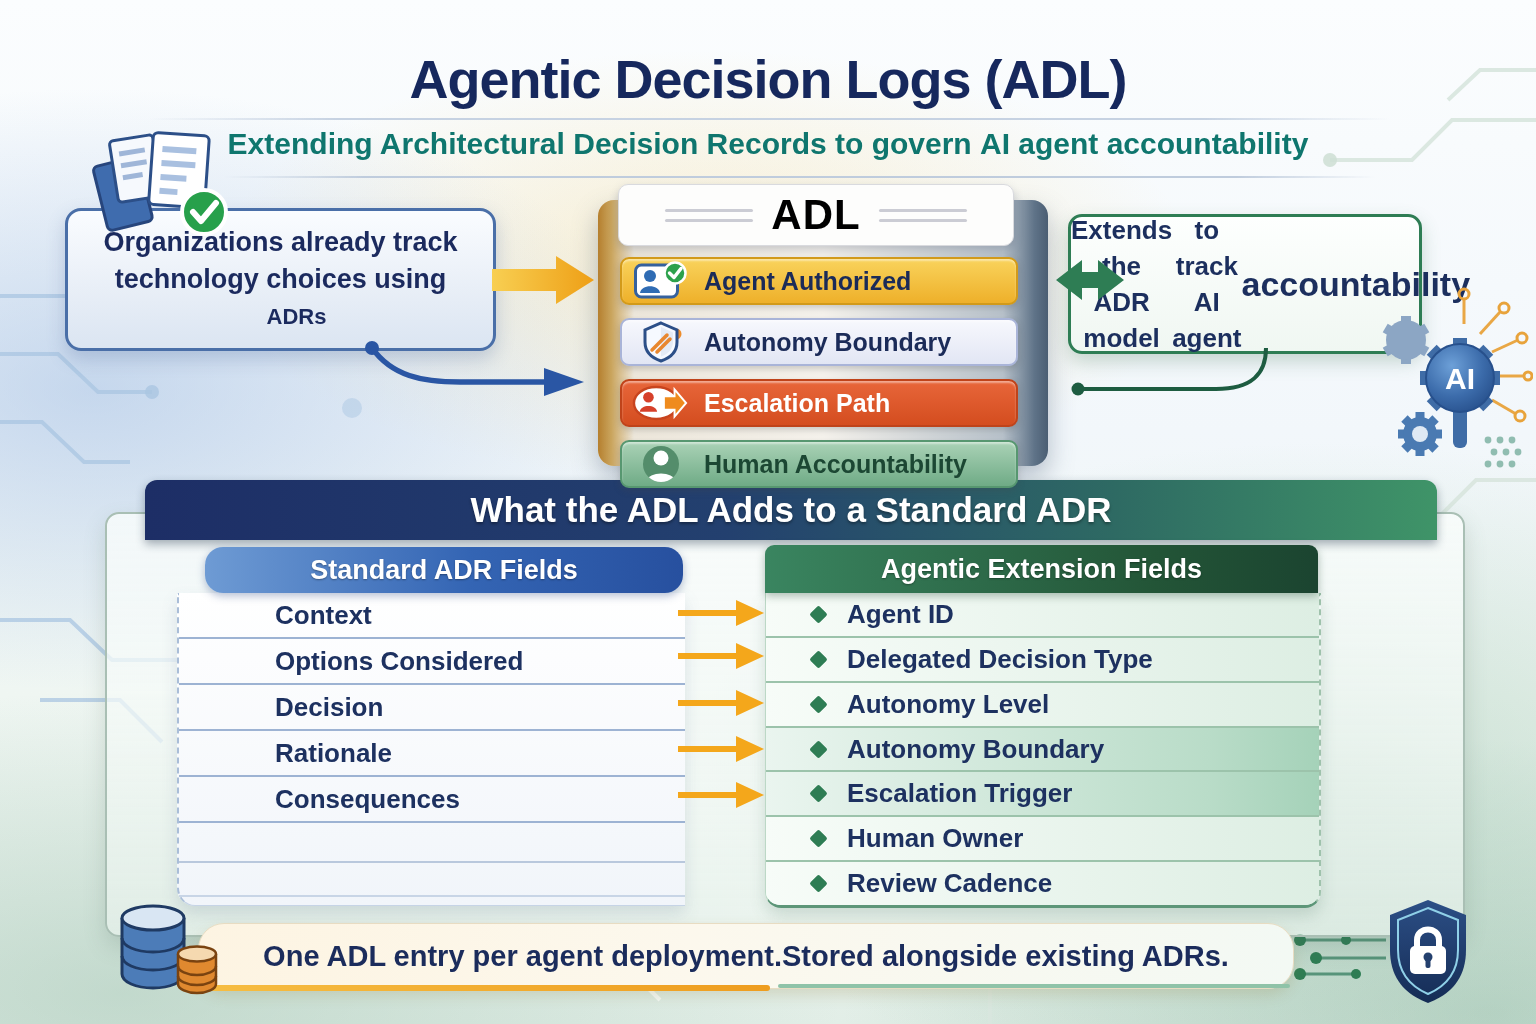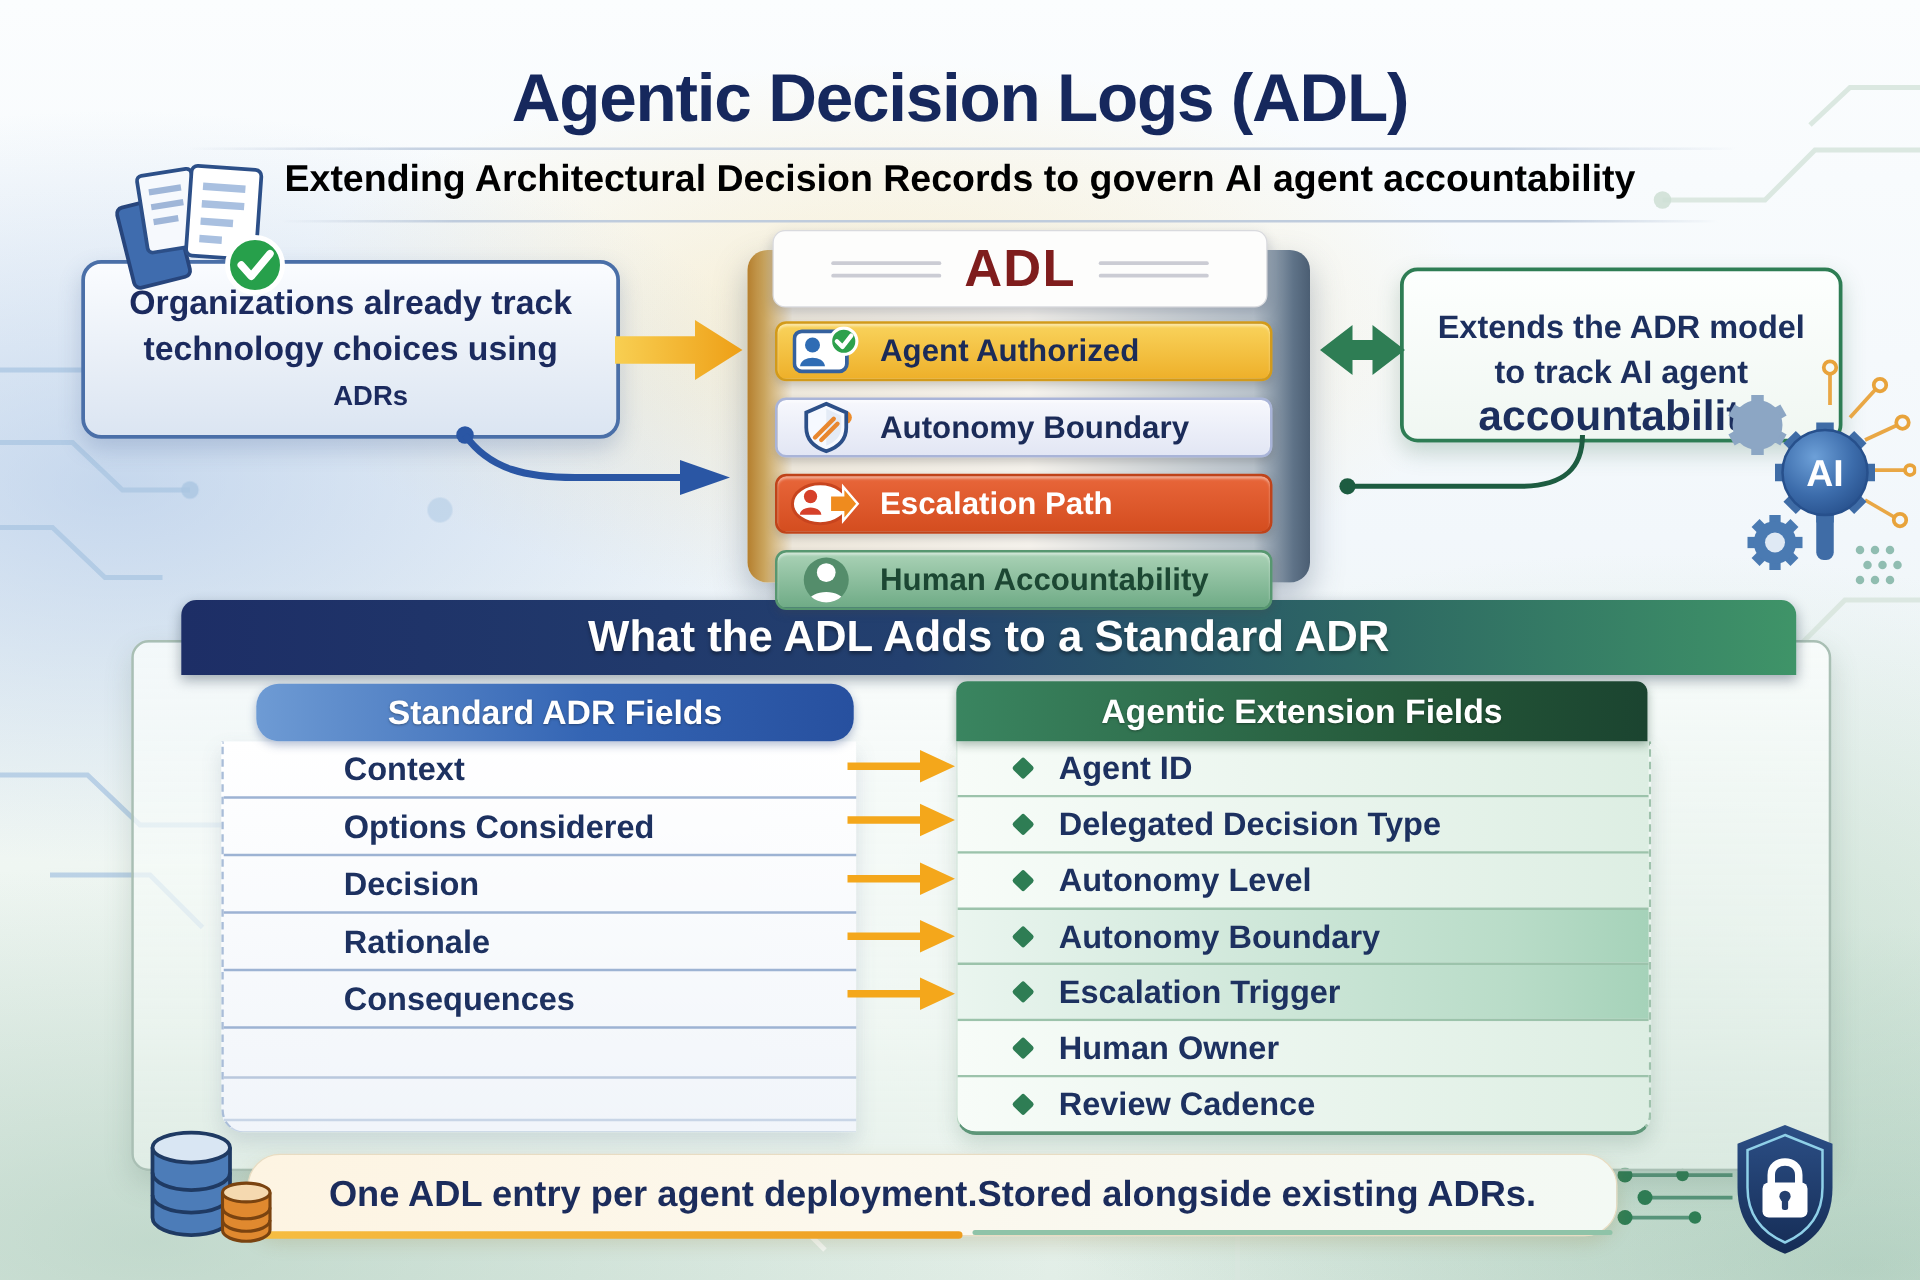"Extending Architectural Decision Records" .subtitle { color: #000000 -> #0f766e }
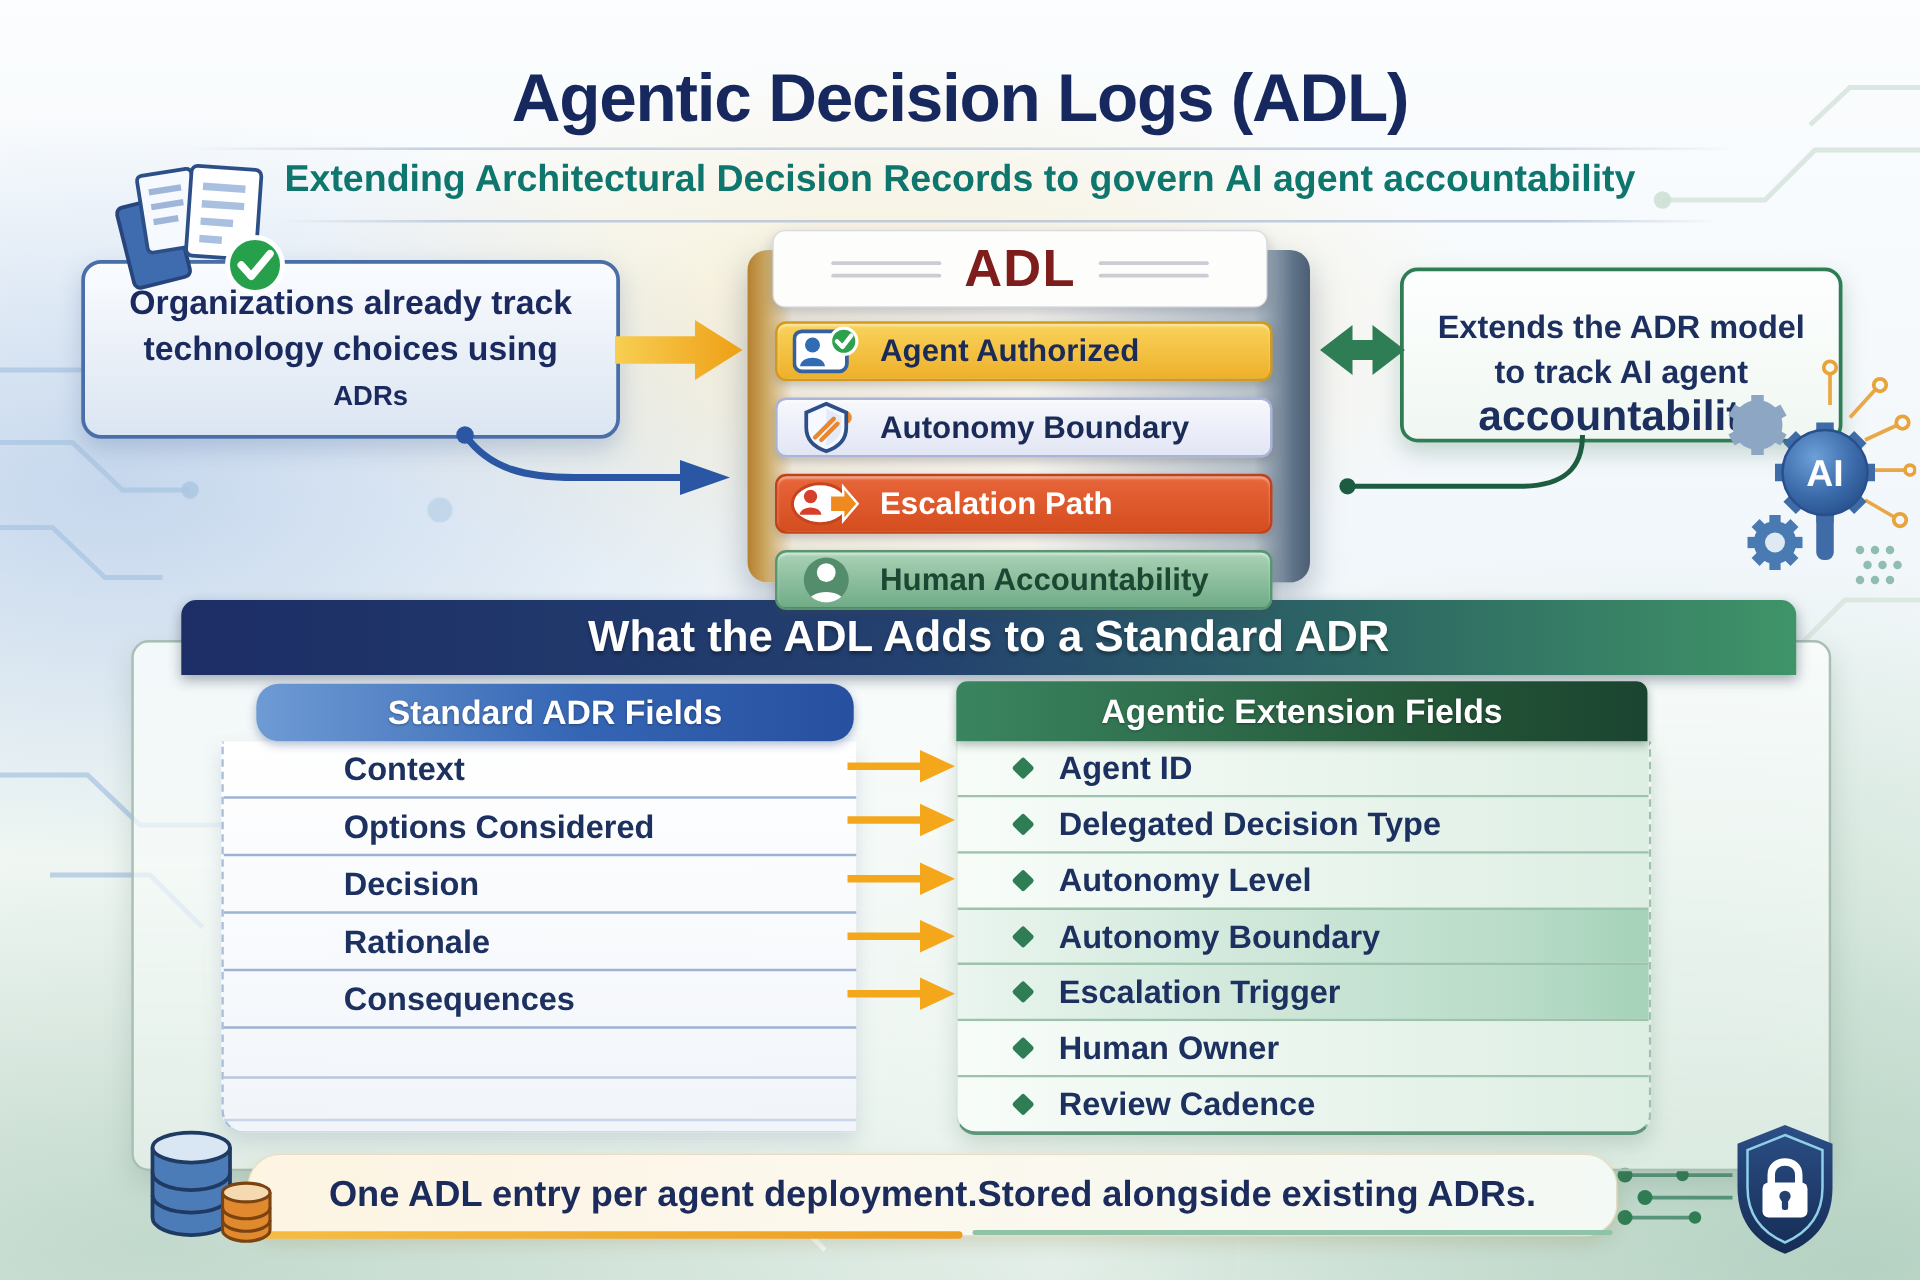"ADL" .adl-header .t { color: #7f1d1d -> #000000 }
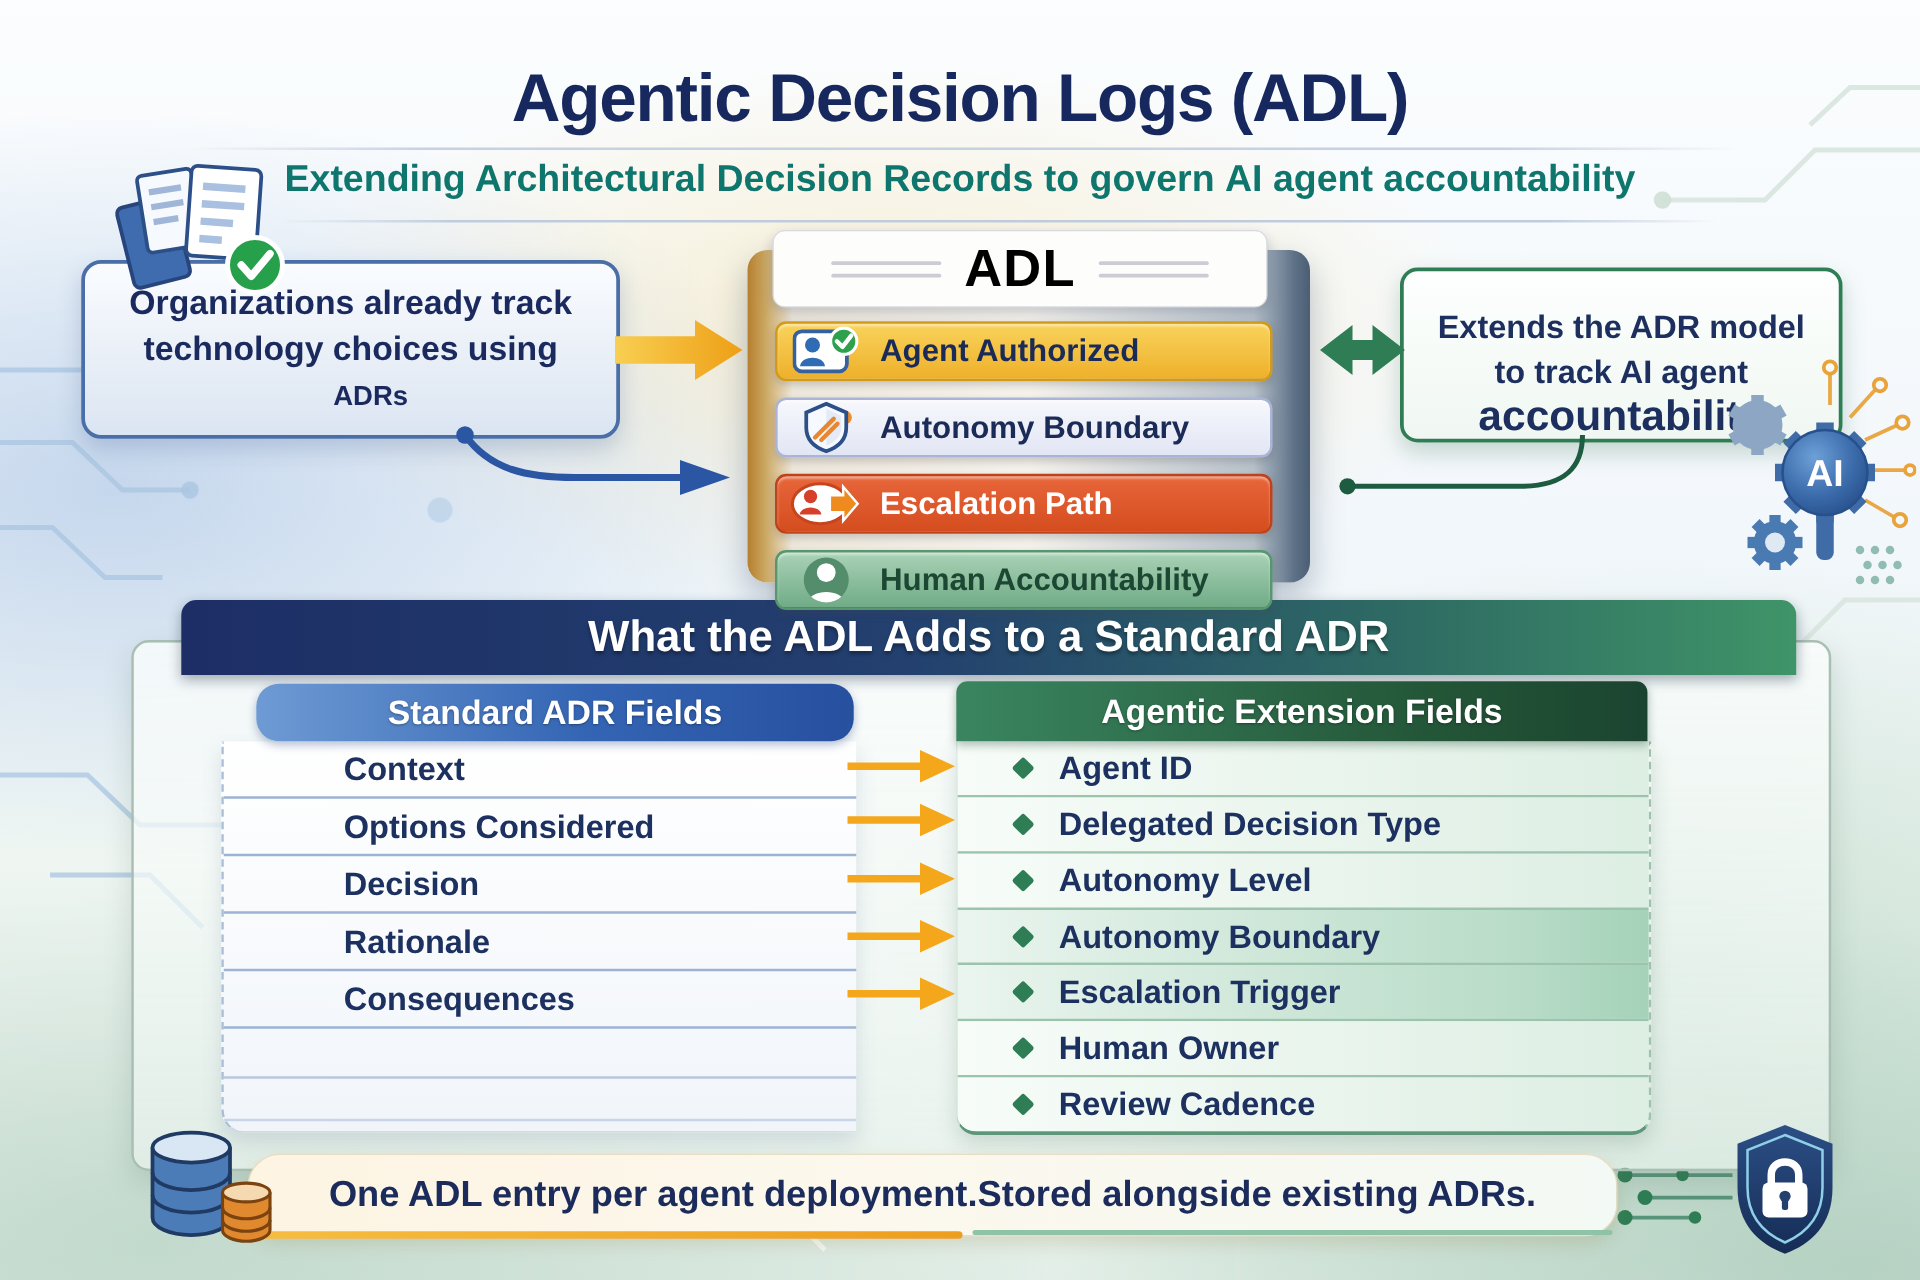"Extends the ADR model" .right-box { flex-direction: column -> row; justify-content: flex-end -> space-between; left: 1120px -> 1068px }
